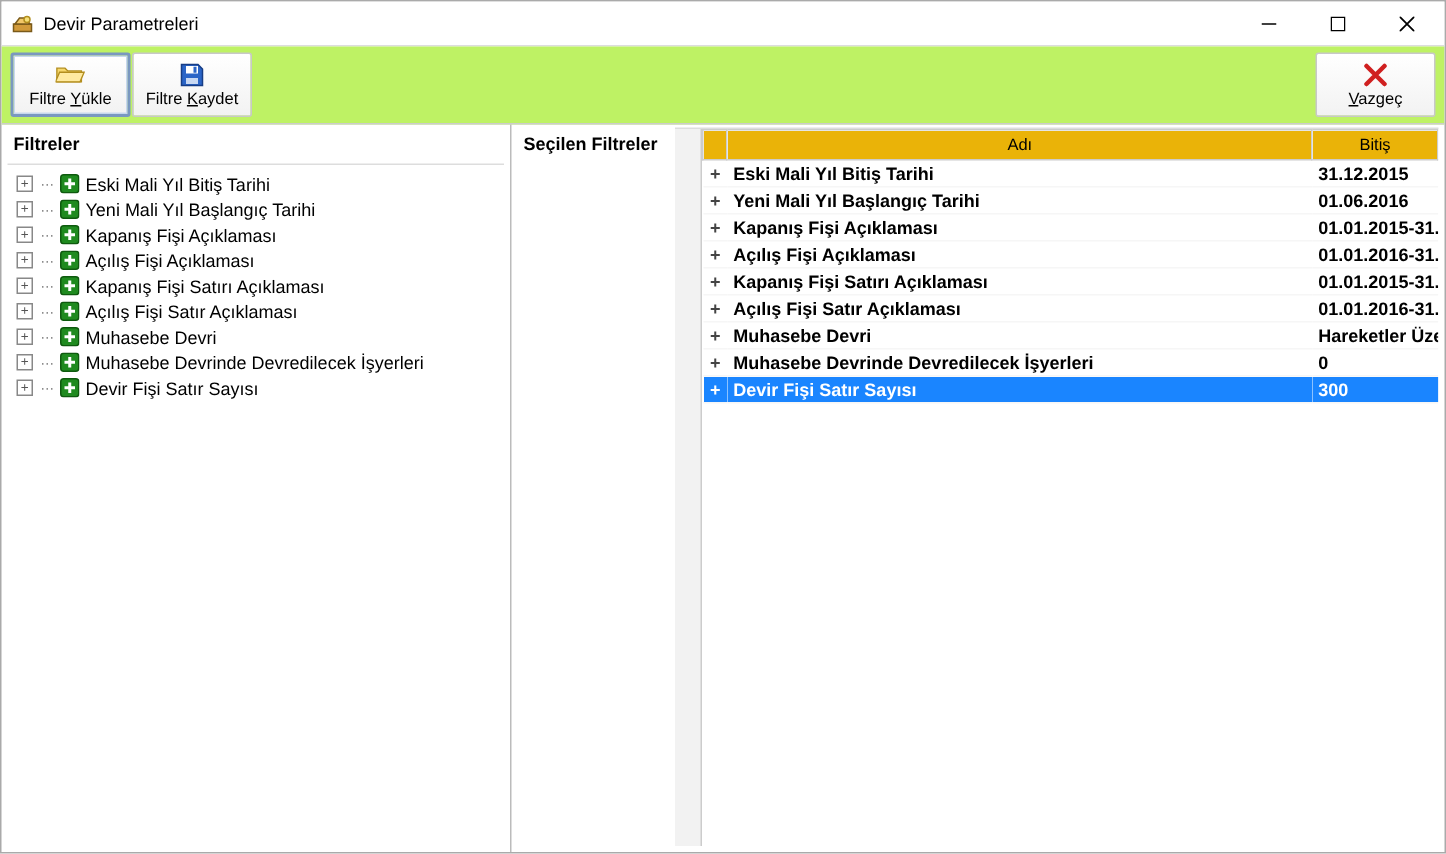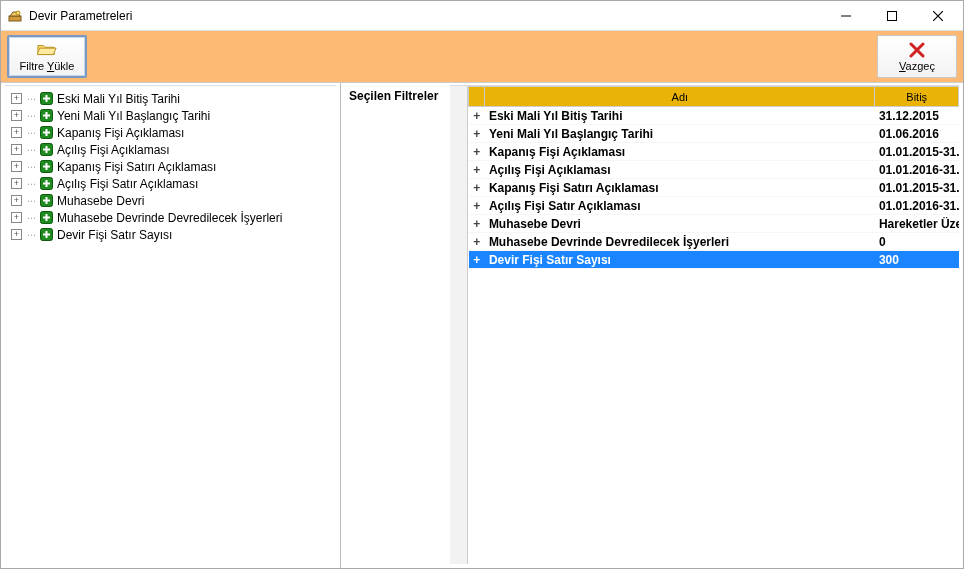"Filtre Yükle" .toolbar { background: #fdba74 -> #bef264 }
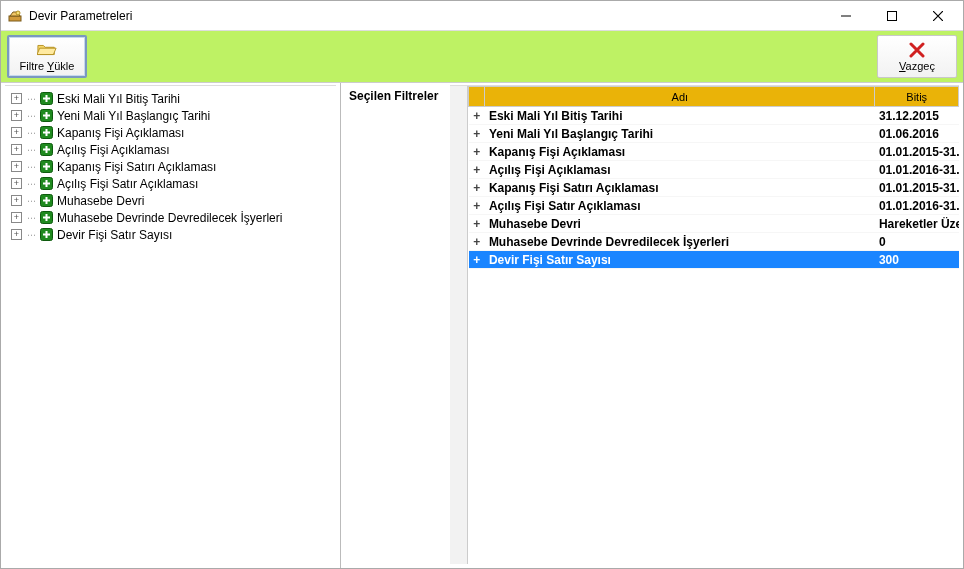"Filtre Kaydet" button.tbtn { html: none -> <button> <span> <svg> <path></path> <rect></rect> <rect></rect> <rect></rect> </svg> </span> <span> <span>Filtre </span><span>K</span><span>aydet</span> </span> </button> }
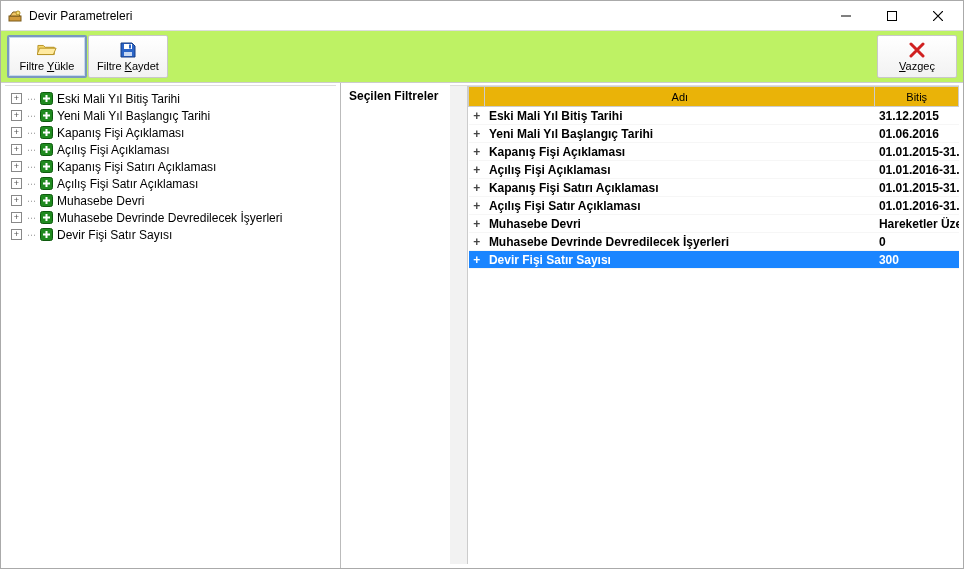"Filtreler" div.pane-title { html: none -> <div>Filtreler</div> }
